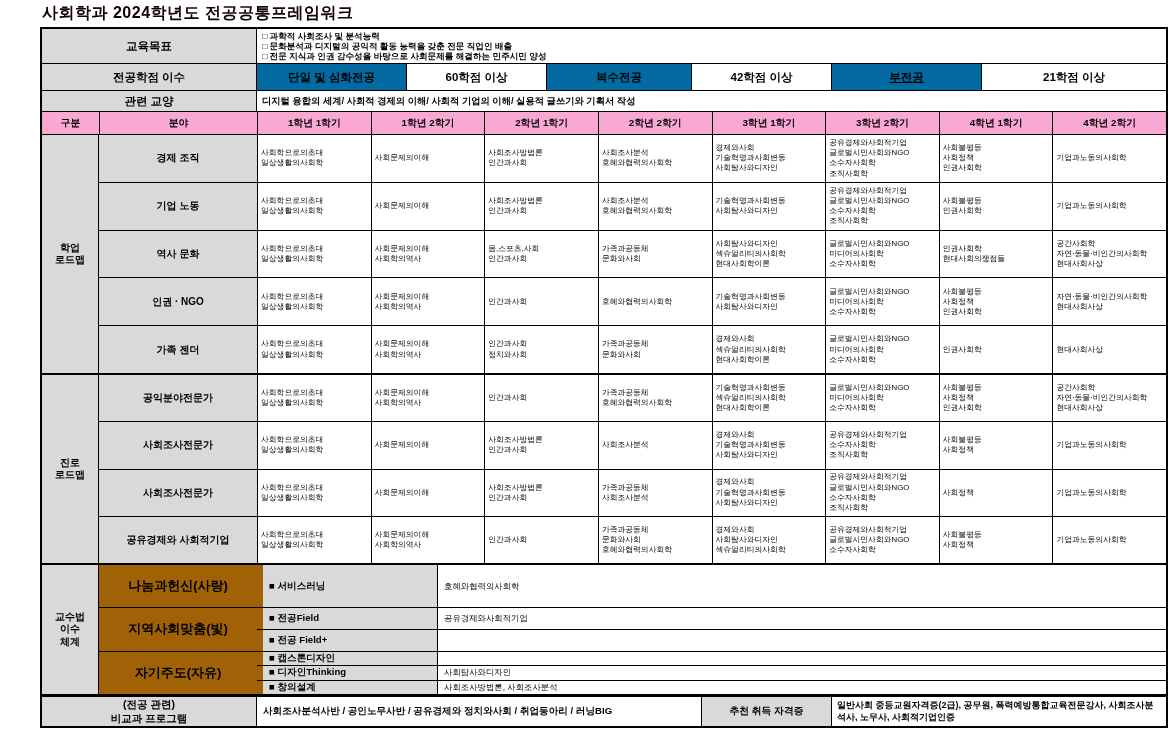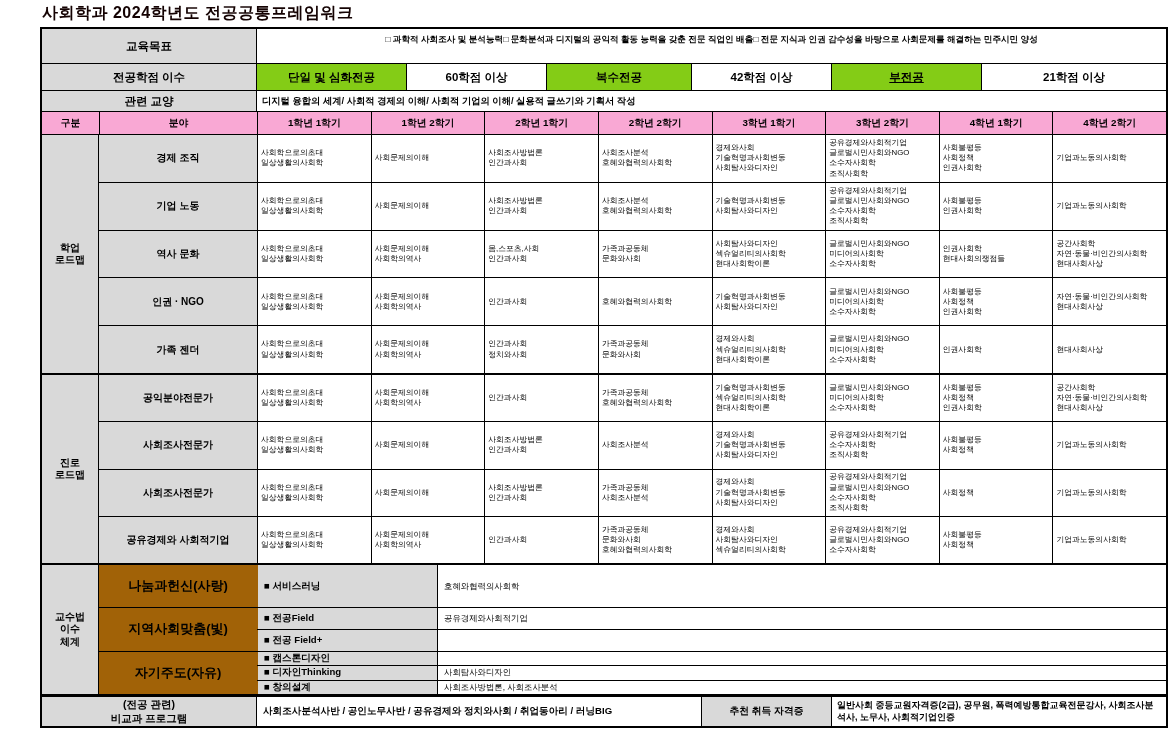"□ 과학적 사회조사 및 분석능력" .goals { flex-direction: row -> column; padding: 5px 5px -> 15px 5px }
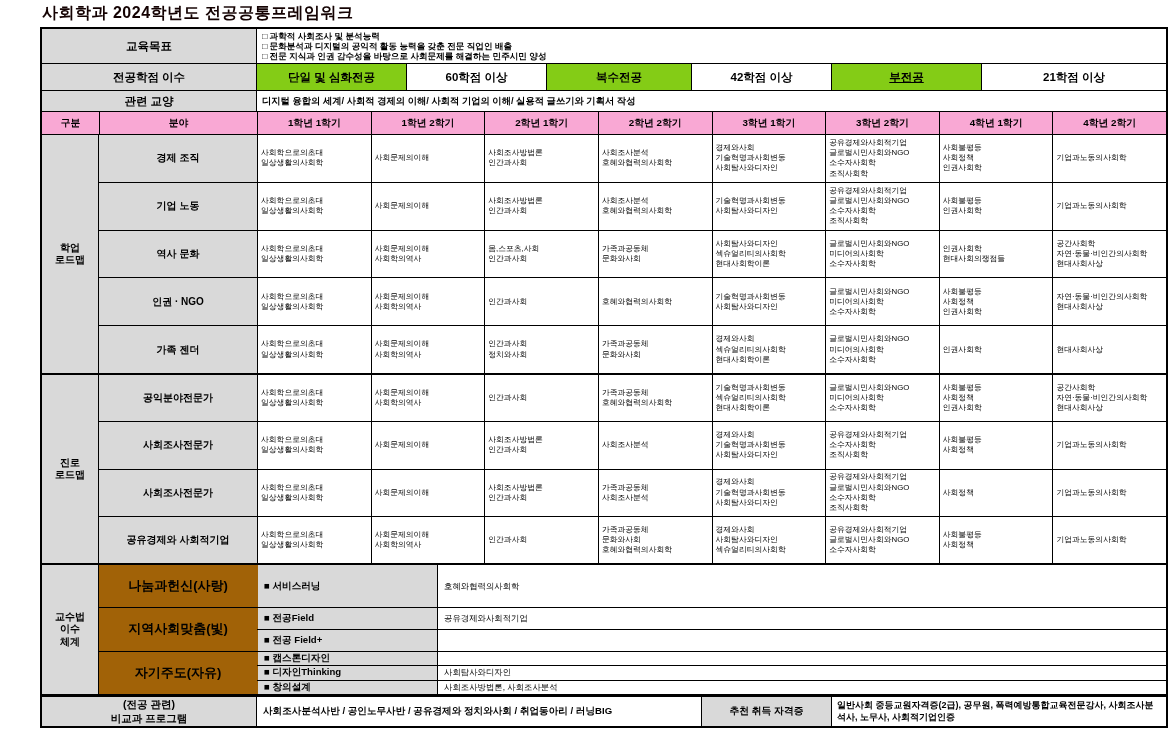"단일 및 심화전공" .credit-name { background: #84cc16 -> #0369a1 }
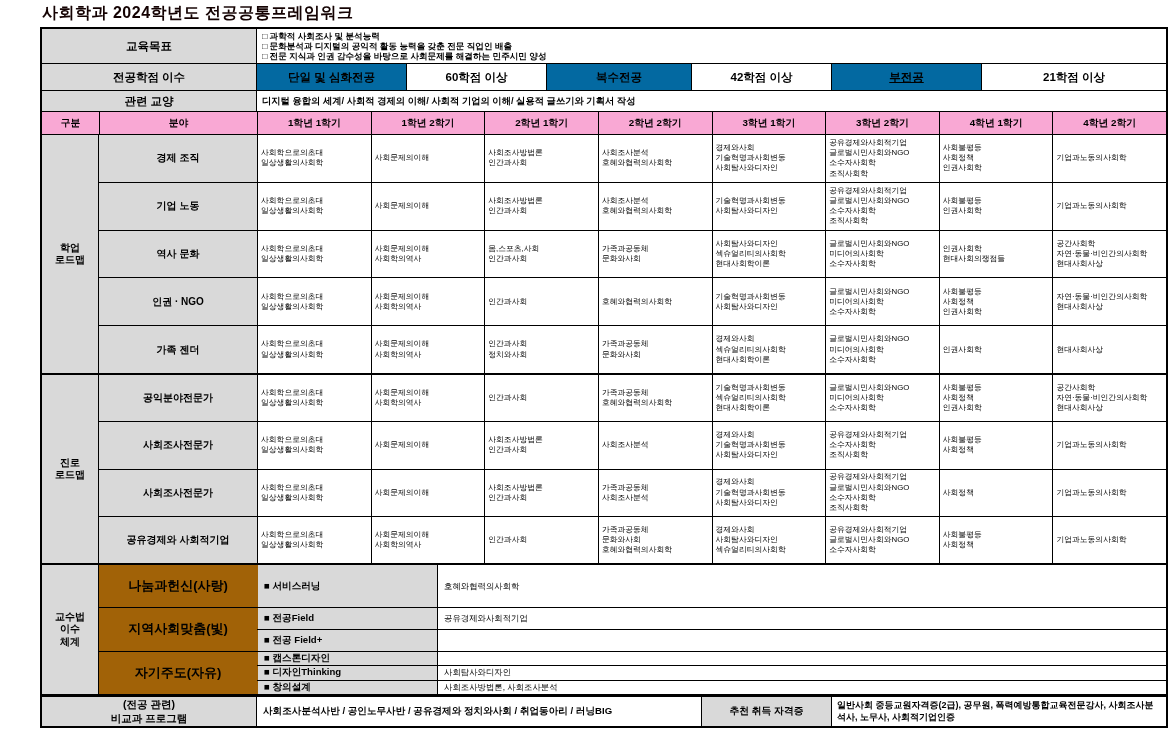"■ 서비스러닝" .ped-mname { border-left: 1px solid #a16207 -> 6px solid #a16207 }
